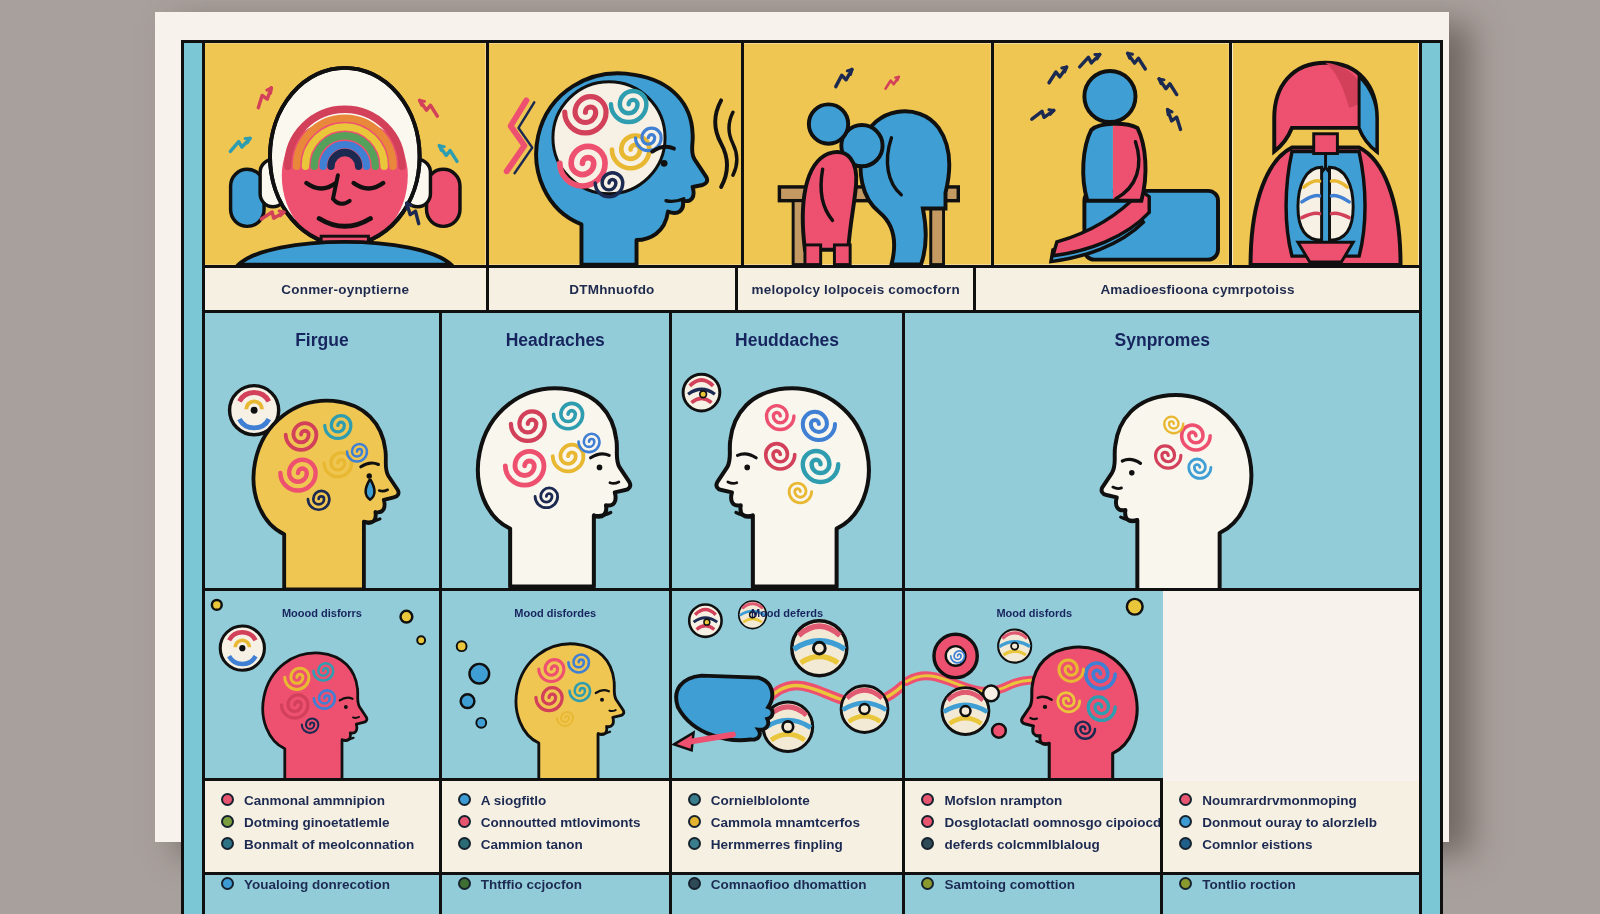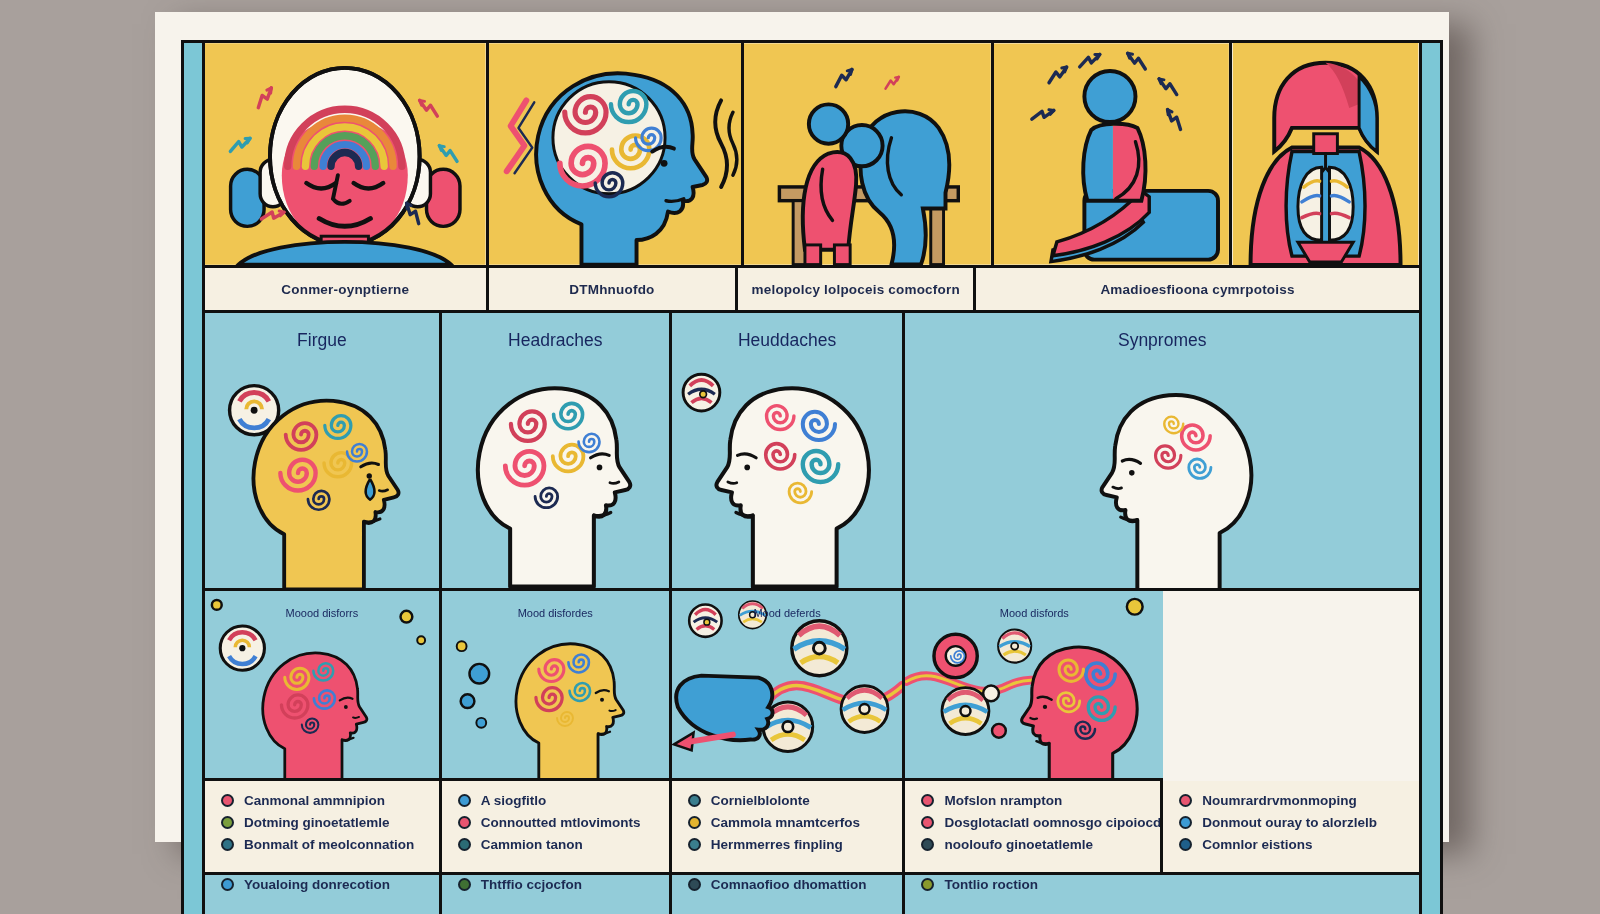"Firgue" .hdr { font-weight: normal -> bold }
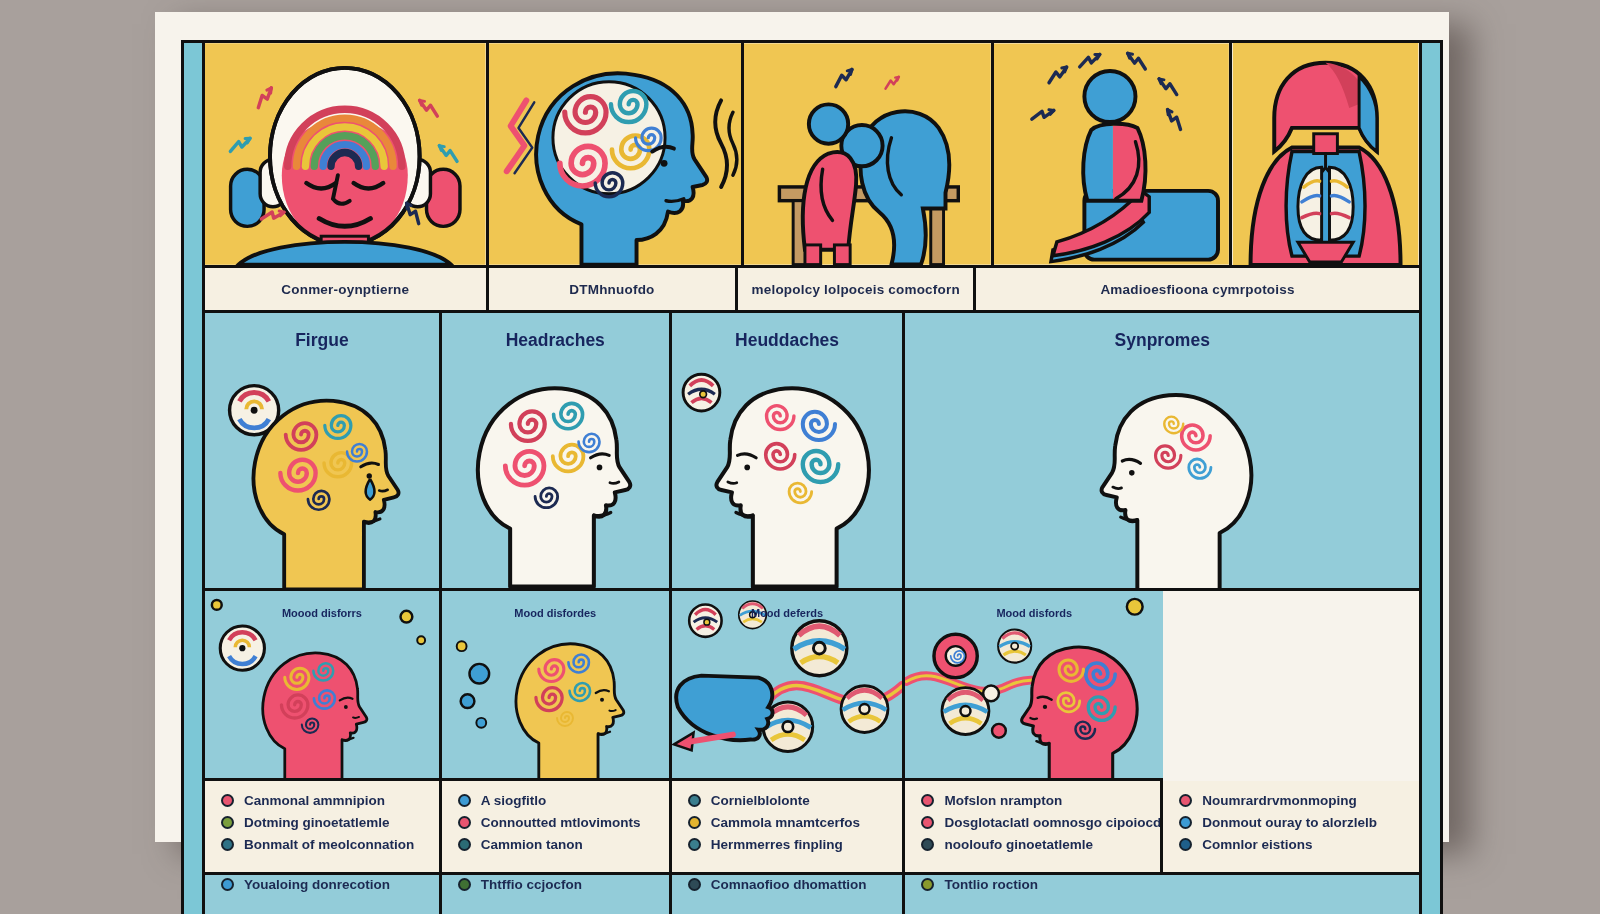"Canmonal ammnipion" .li { align-items: center -> flex-start }
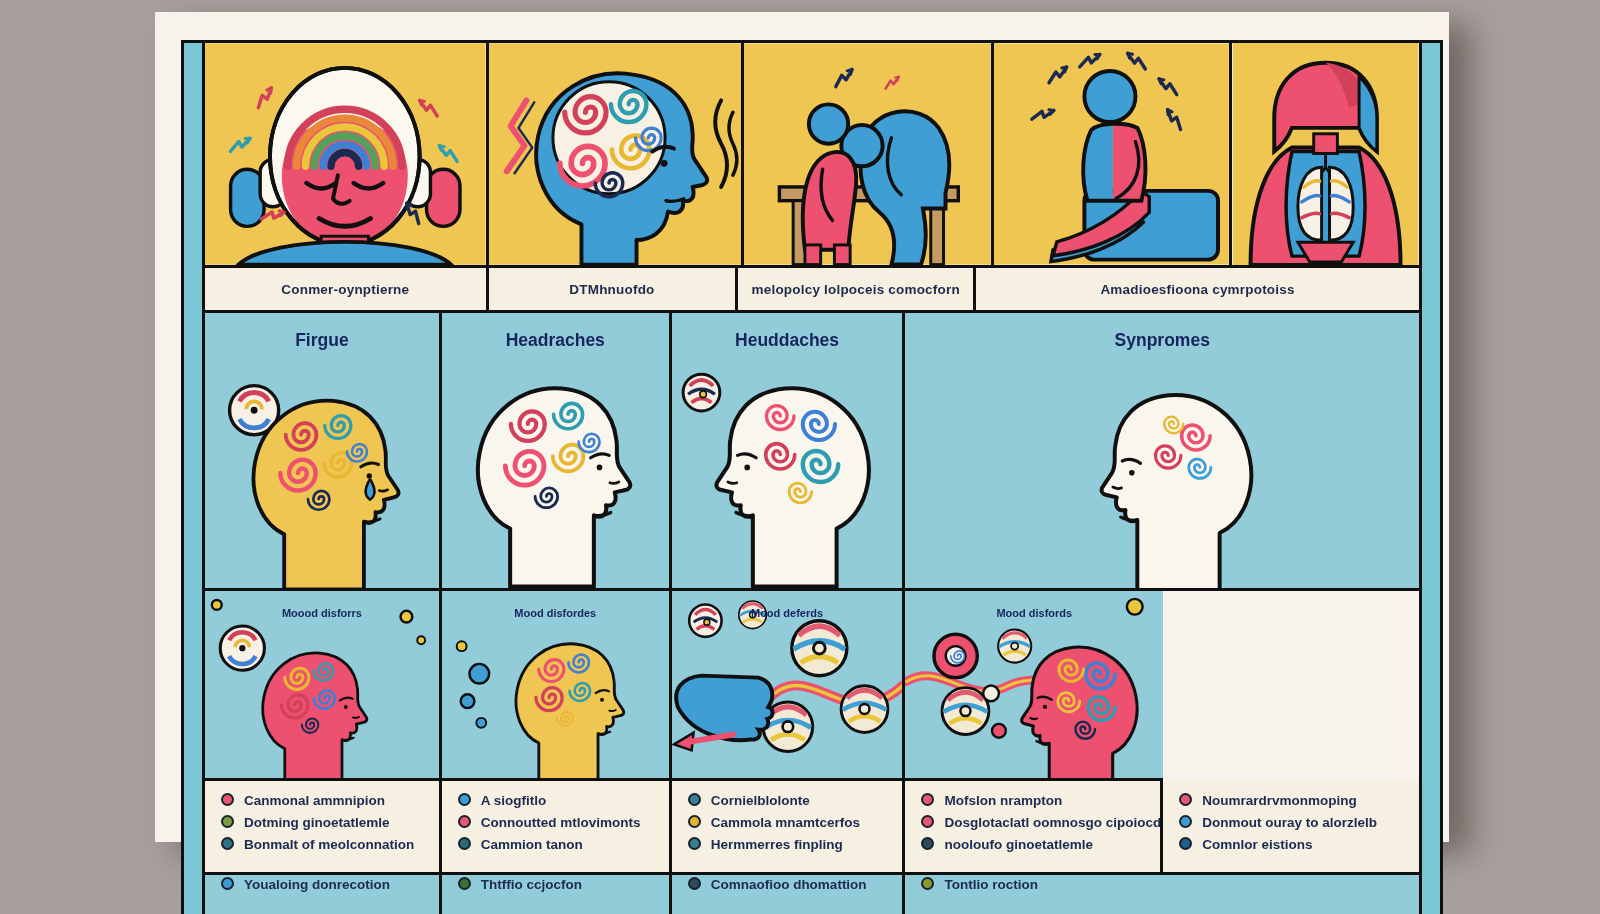"nooloufo ginoetatlemle" span.lt { text: nooloufo ginoetatlemle -> deferds colcmmlblaloug }
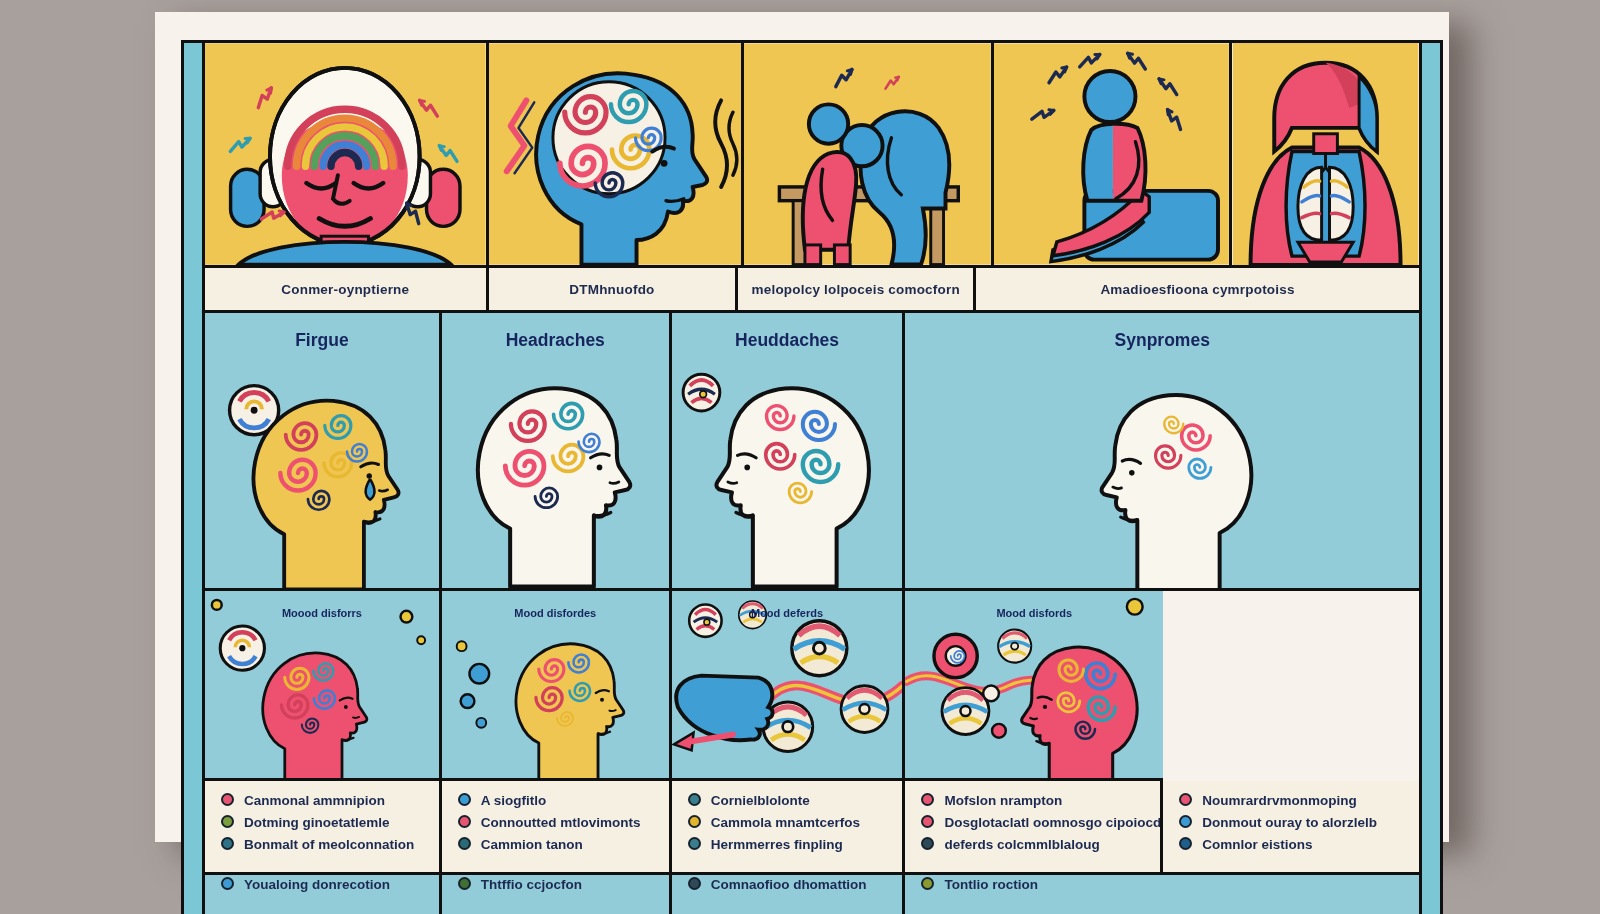"Samtoing comottion" div.cell { html: none -> <div> <div> <div> <span></span> <span>Samtoing comottion</span> </div> </div> </div> }
